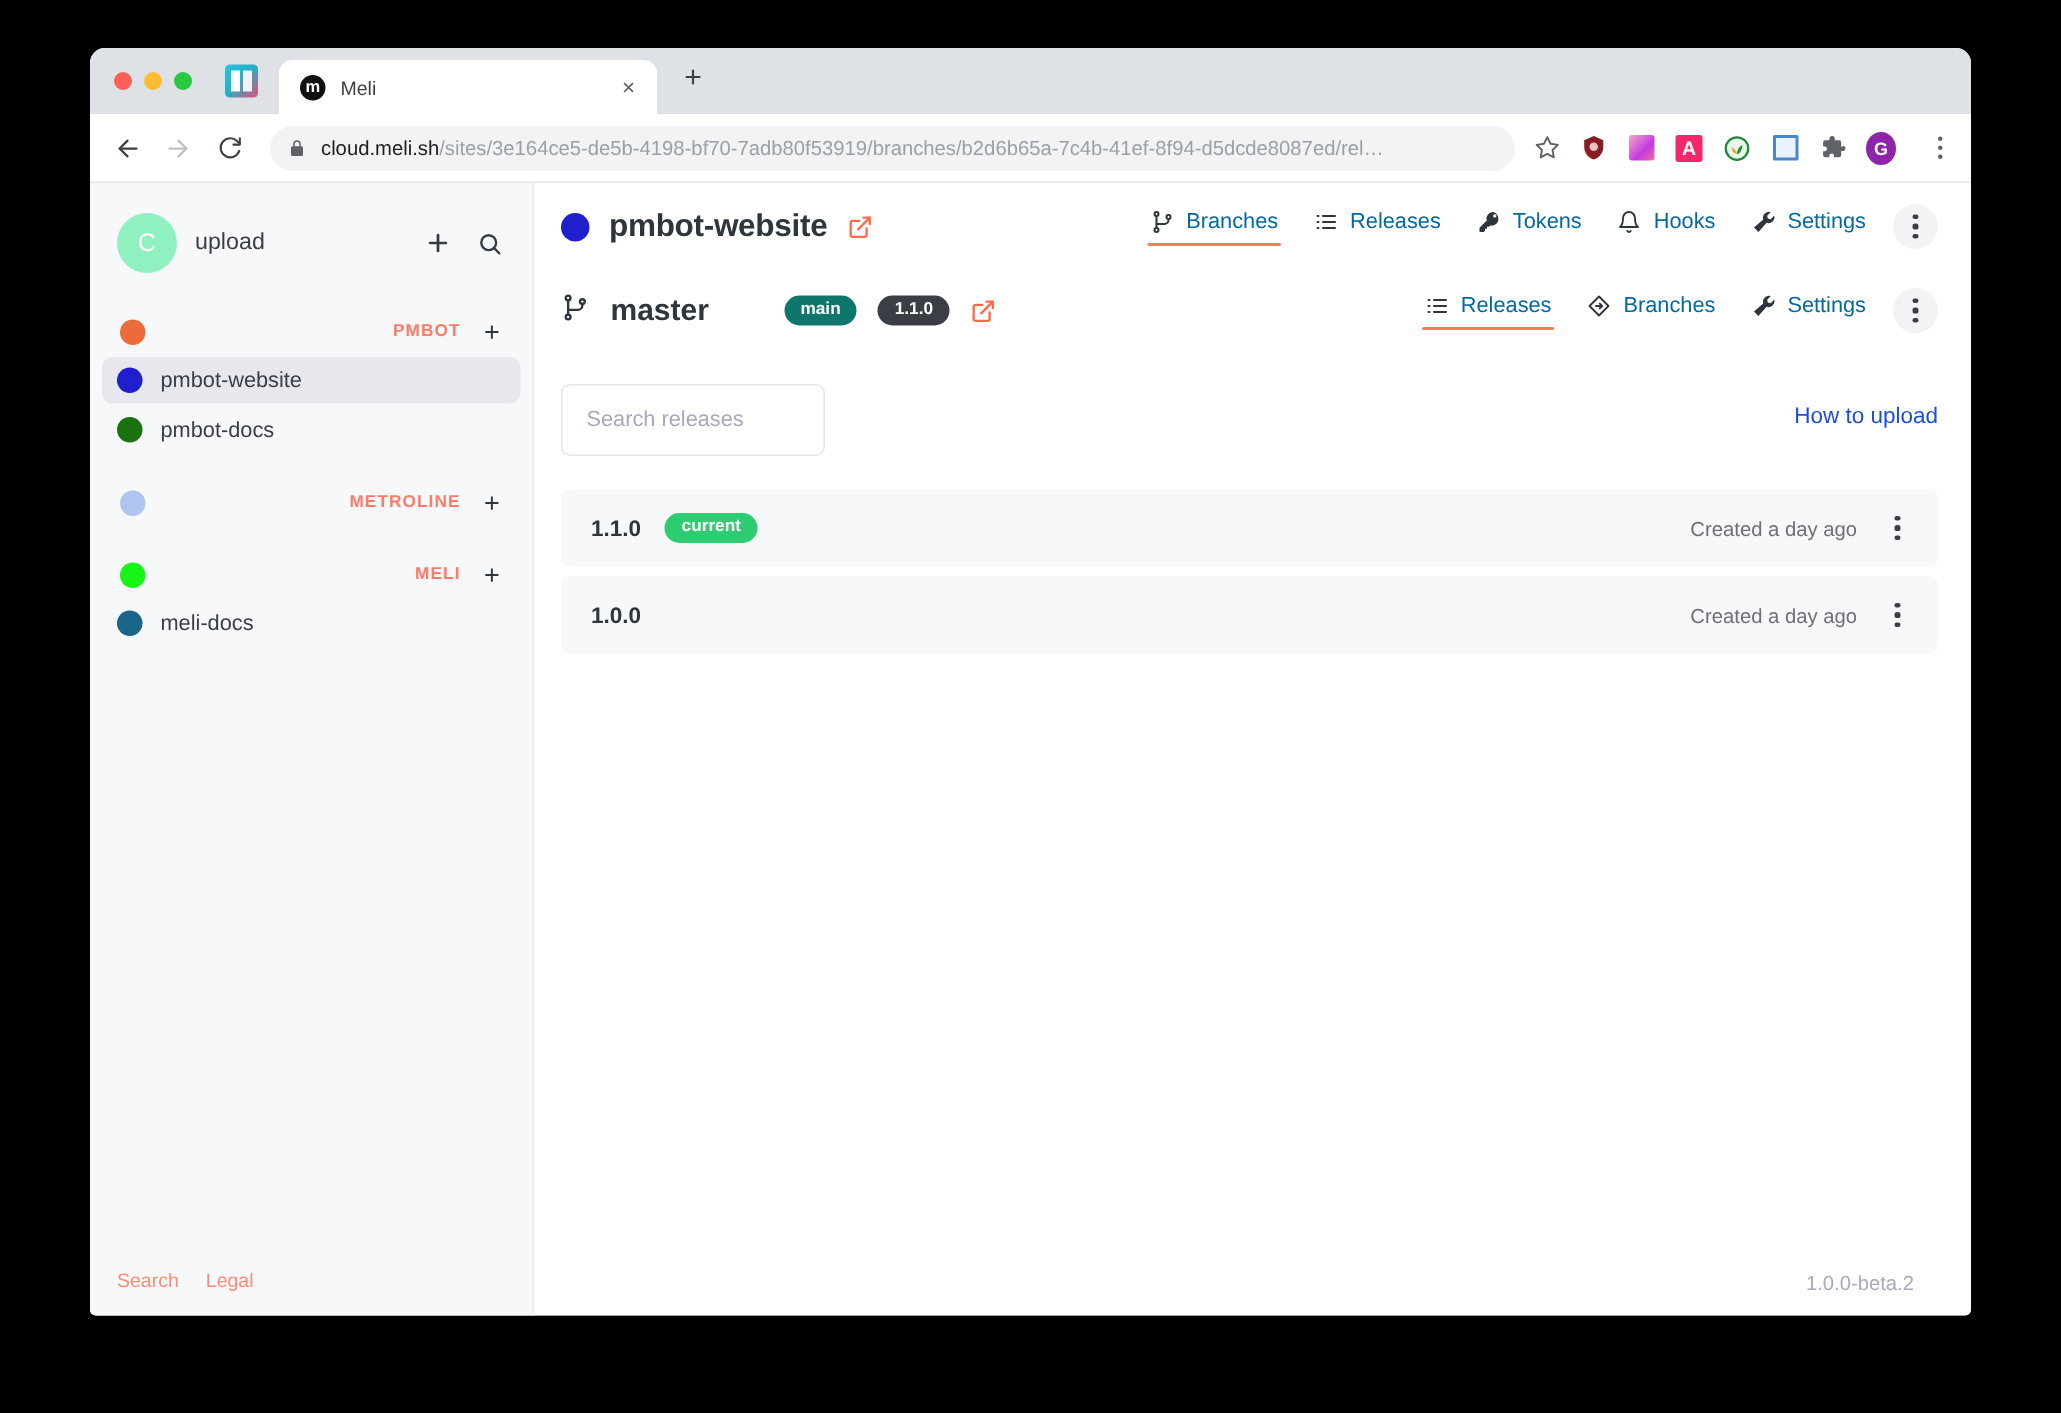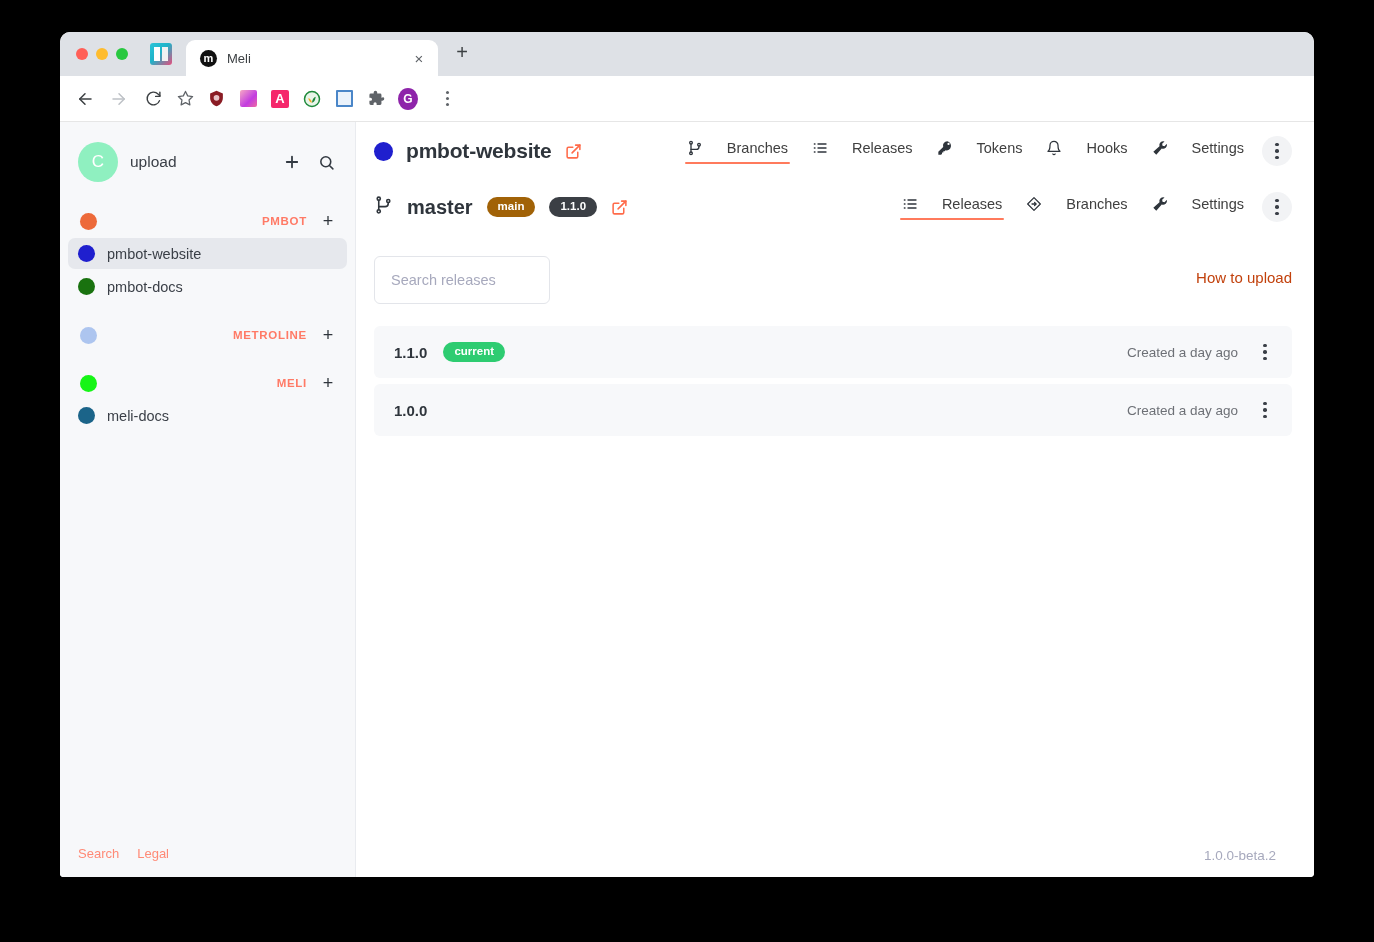"cloud.meli.sh/sites/3e164ce5-de5b-4198-b" div.urlbox { html: none -> <div> <svg> <path></path> </svg> <span><b>cloud.meli.sh</b><span>/sites/3e164ce5-de5b-4198-bf70-7adb80f53919/branches/b2d6b65a-7c4b-41ef-8f94-d5dcde8087ed/rel…</span></span> </div> }
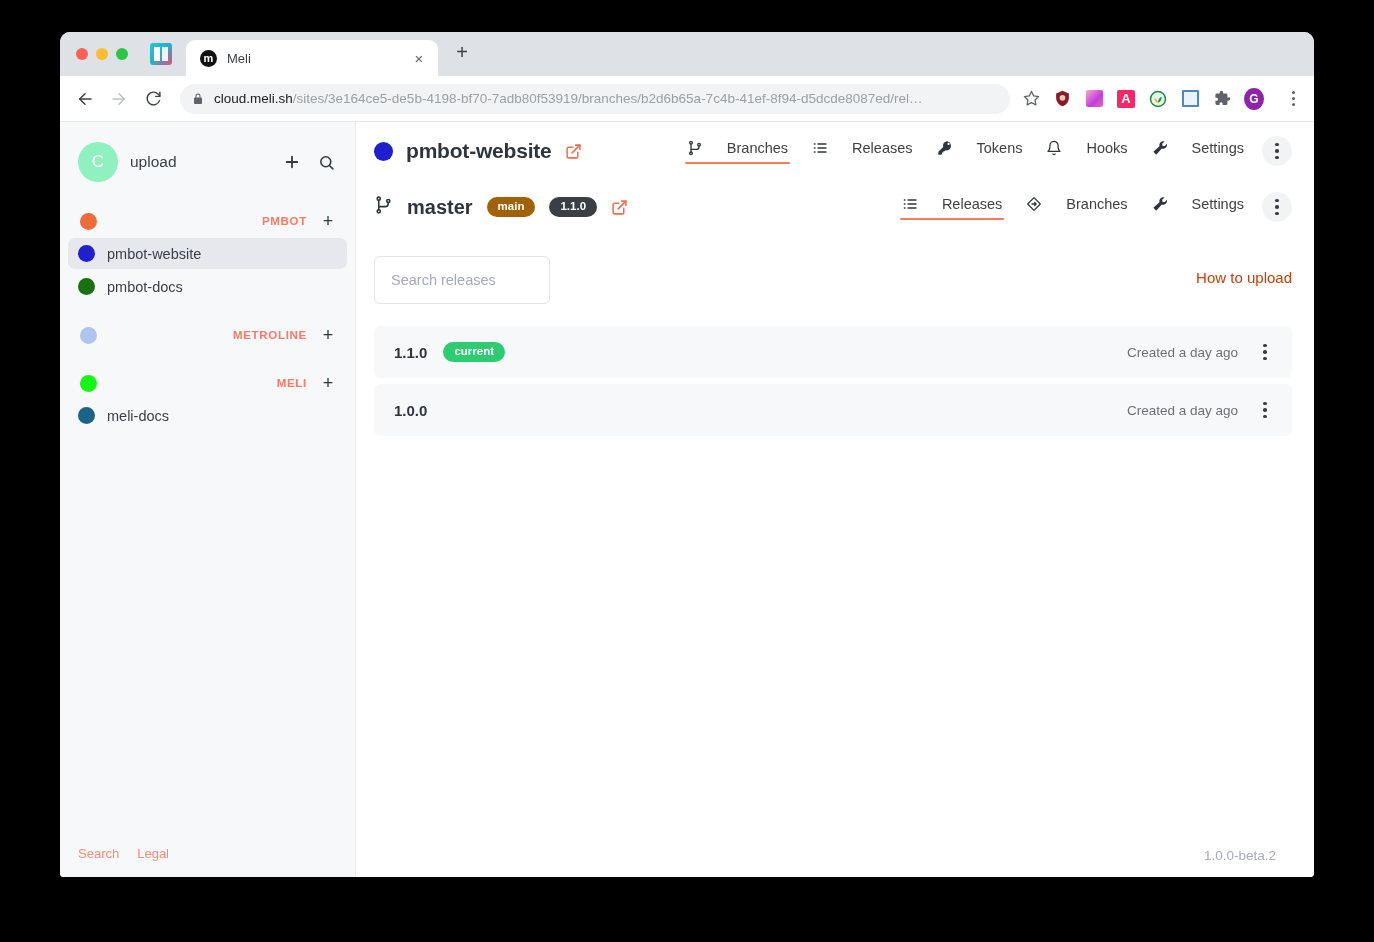"Branches" .navitem { color: #404040 -> #0369a1; gap: 24px -> 8px }
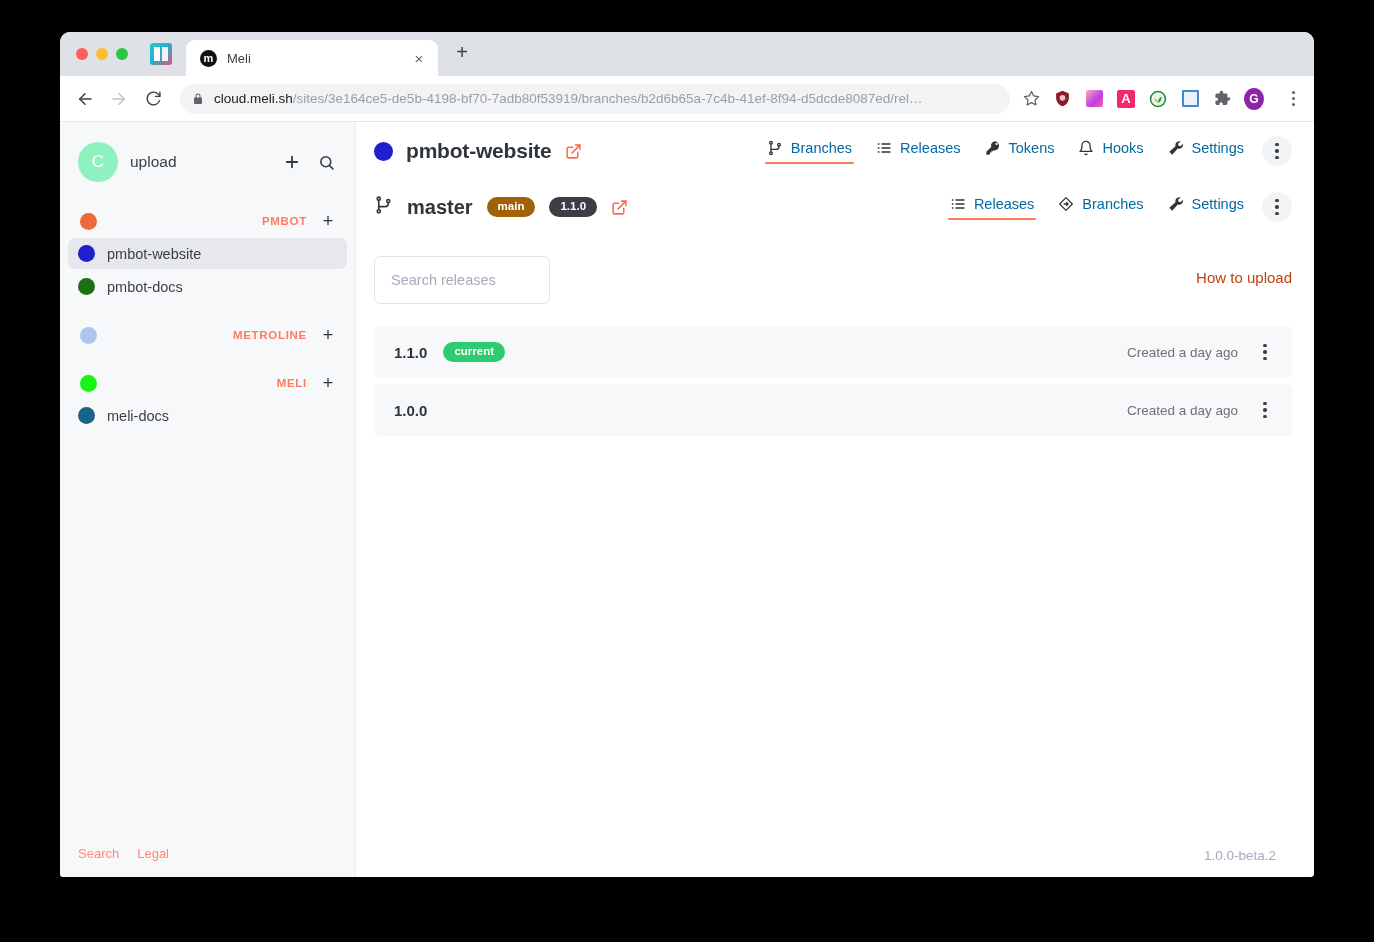"main" .pill.green { background: #a16207 -> #0f766e; margin-left: none -> 36px }
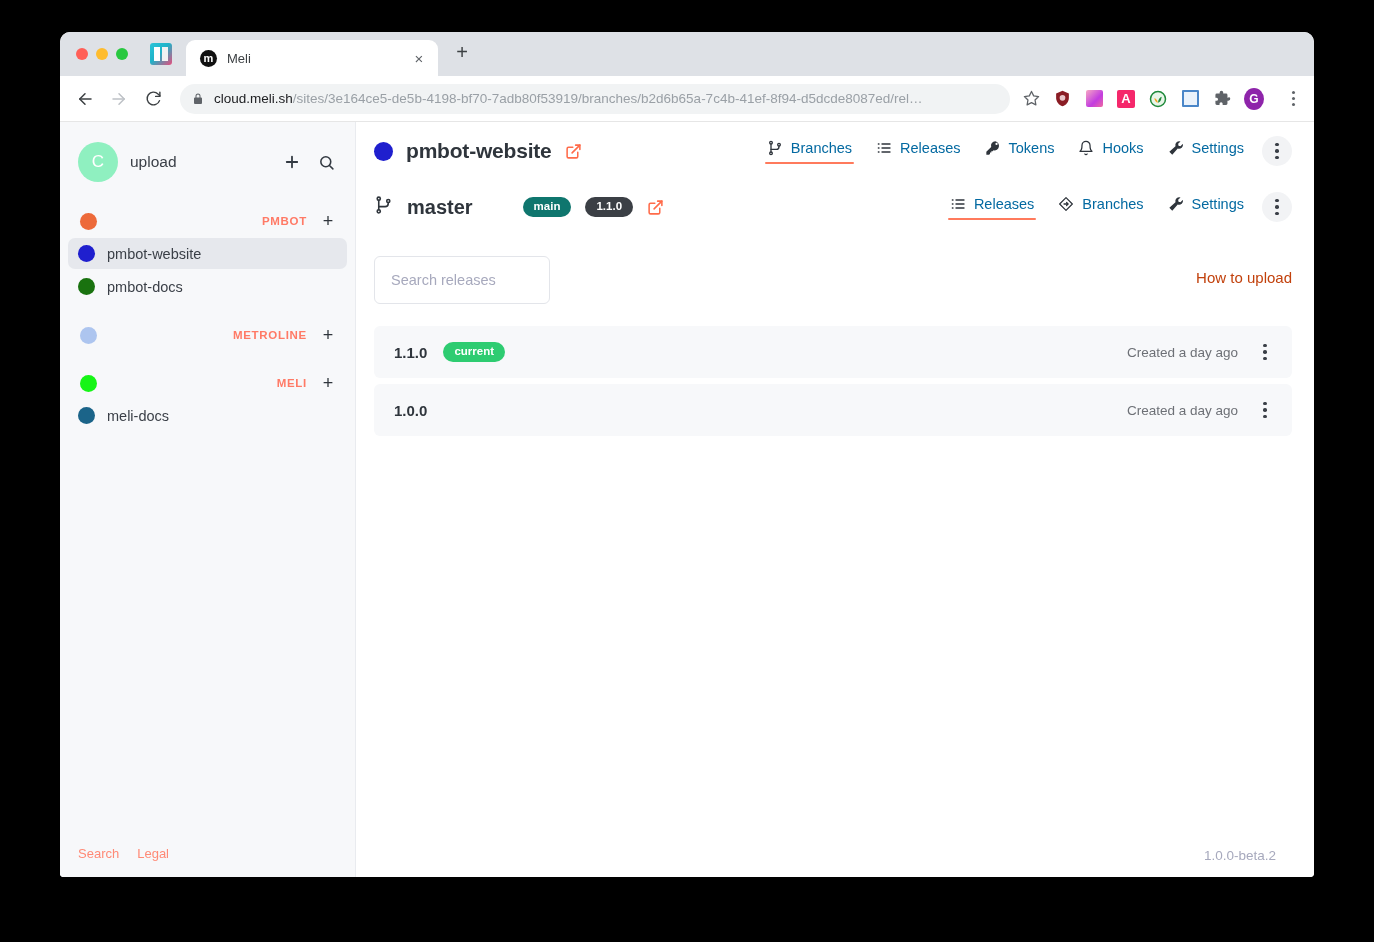"How to upload" .howto { color: #c2410c -> #1d4ed8 }
